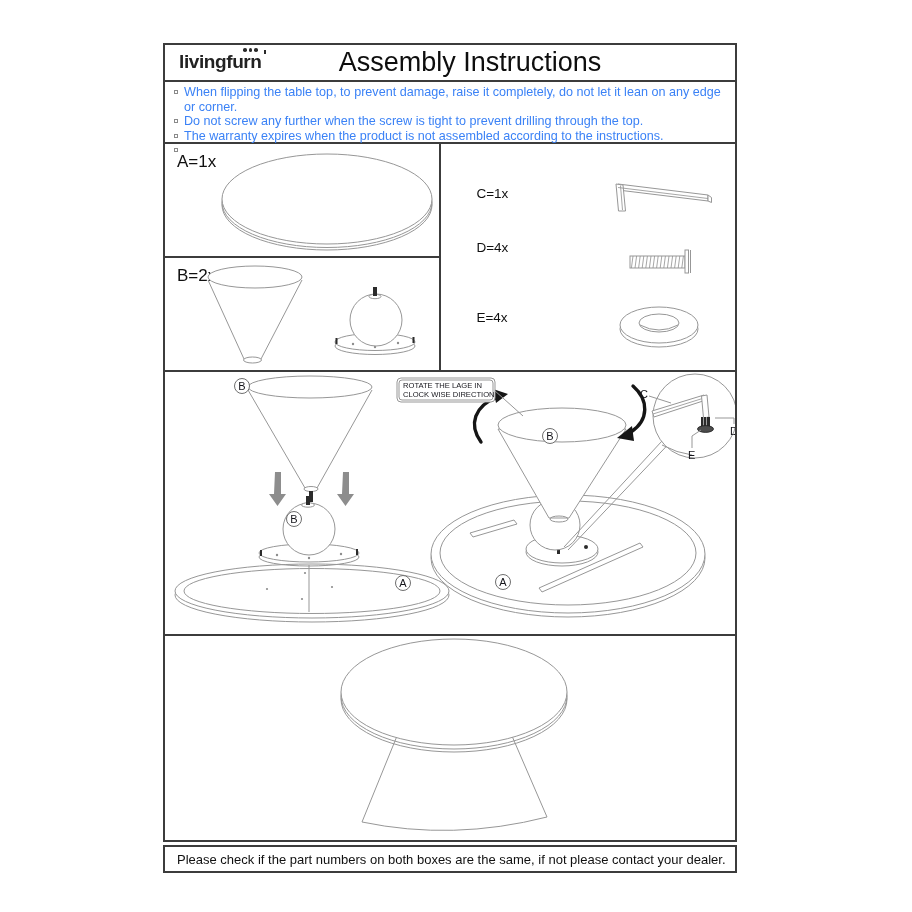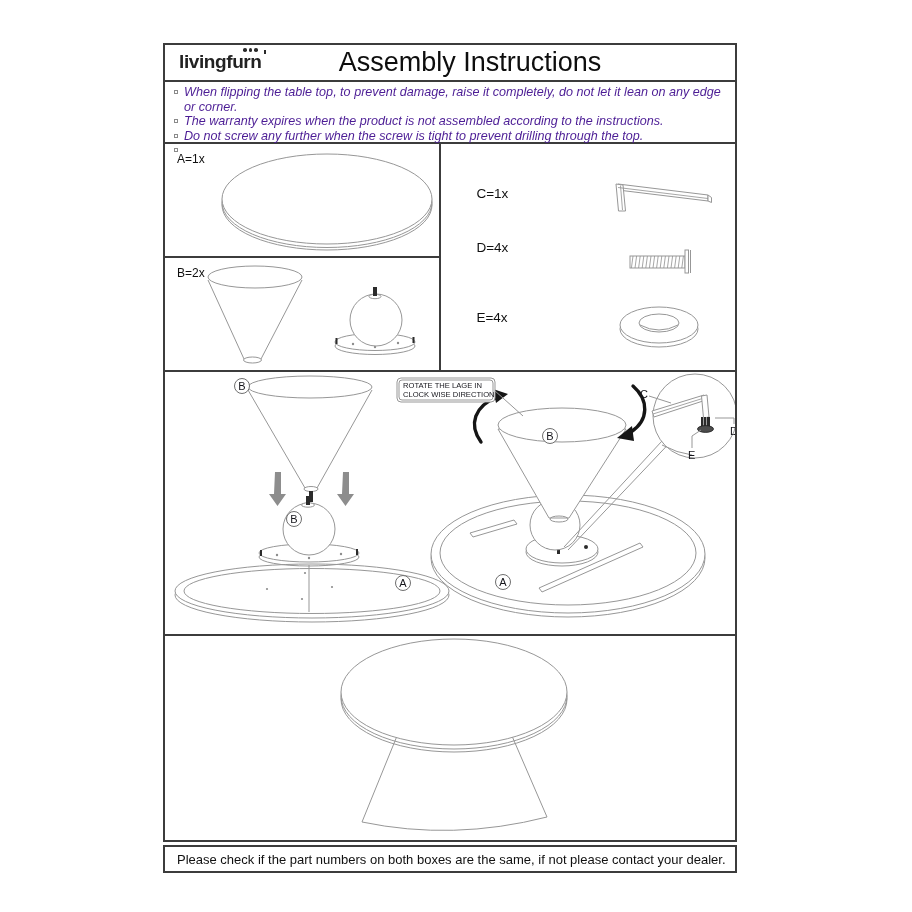"When flipping the table top," .warn-text { color: #4c1d95 -> #3b82f6; font-style: italic -> none }
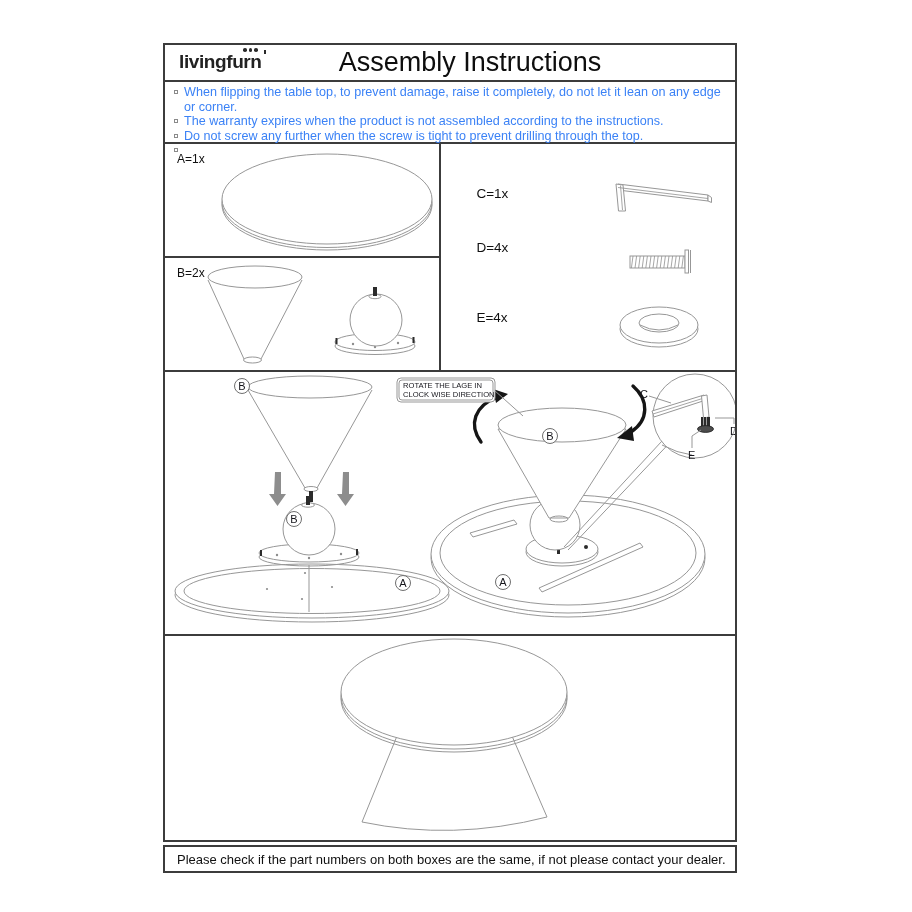"The warranty expires when the" div.warn-row { order: before "Do not screw any further" -> after "Do not screw any further" }
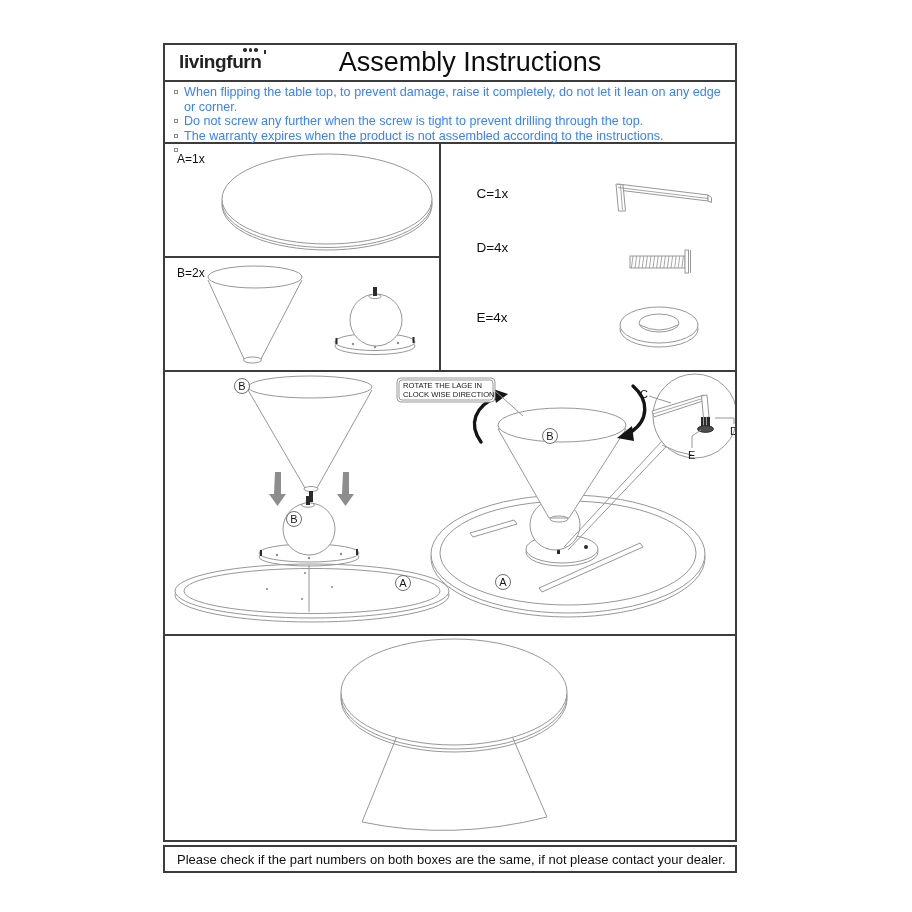"A=1x" .part-label { font-size: 12px -> 17px }
